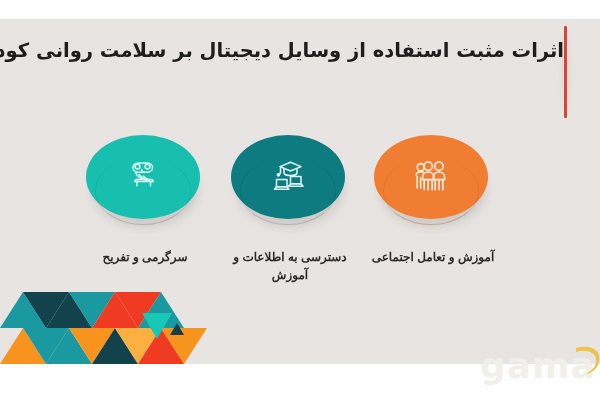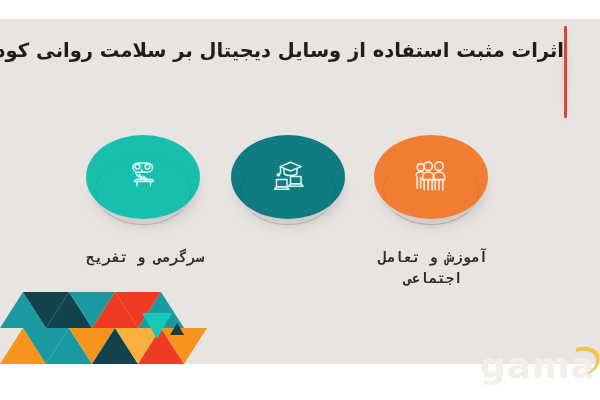"سرگرمی و تفریح" .caption { font-family: Liberation Mono, monospace -> Liberation Sans, sans-serif; font-size: 14px -> 12px }
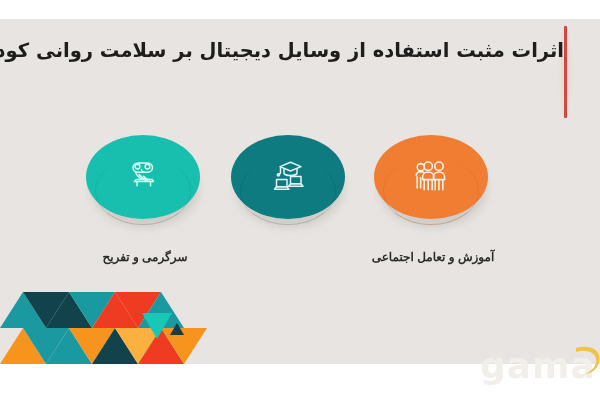"دسترسی به اطلاعات و آموزش" div.caption { html: none -> <div>دسترسی به اطلاعات و آموزش</div> }
